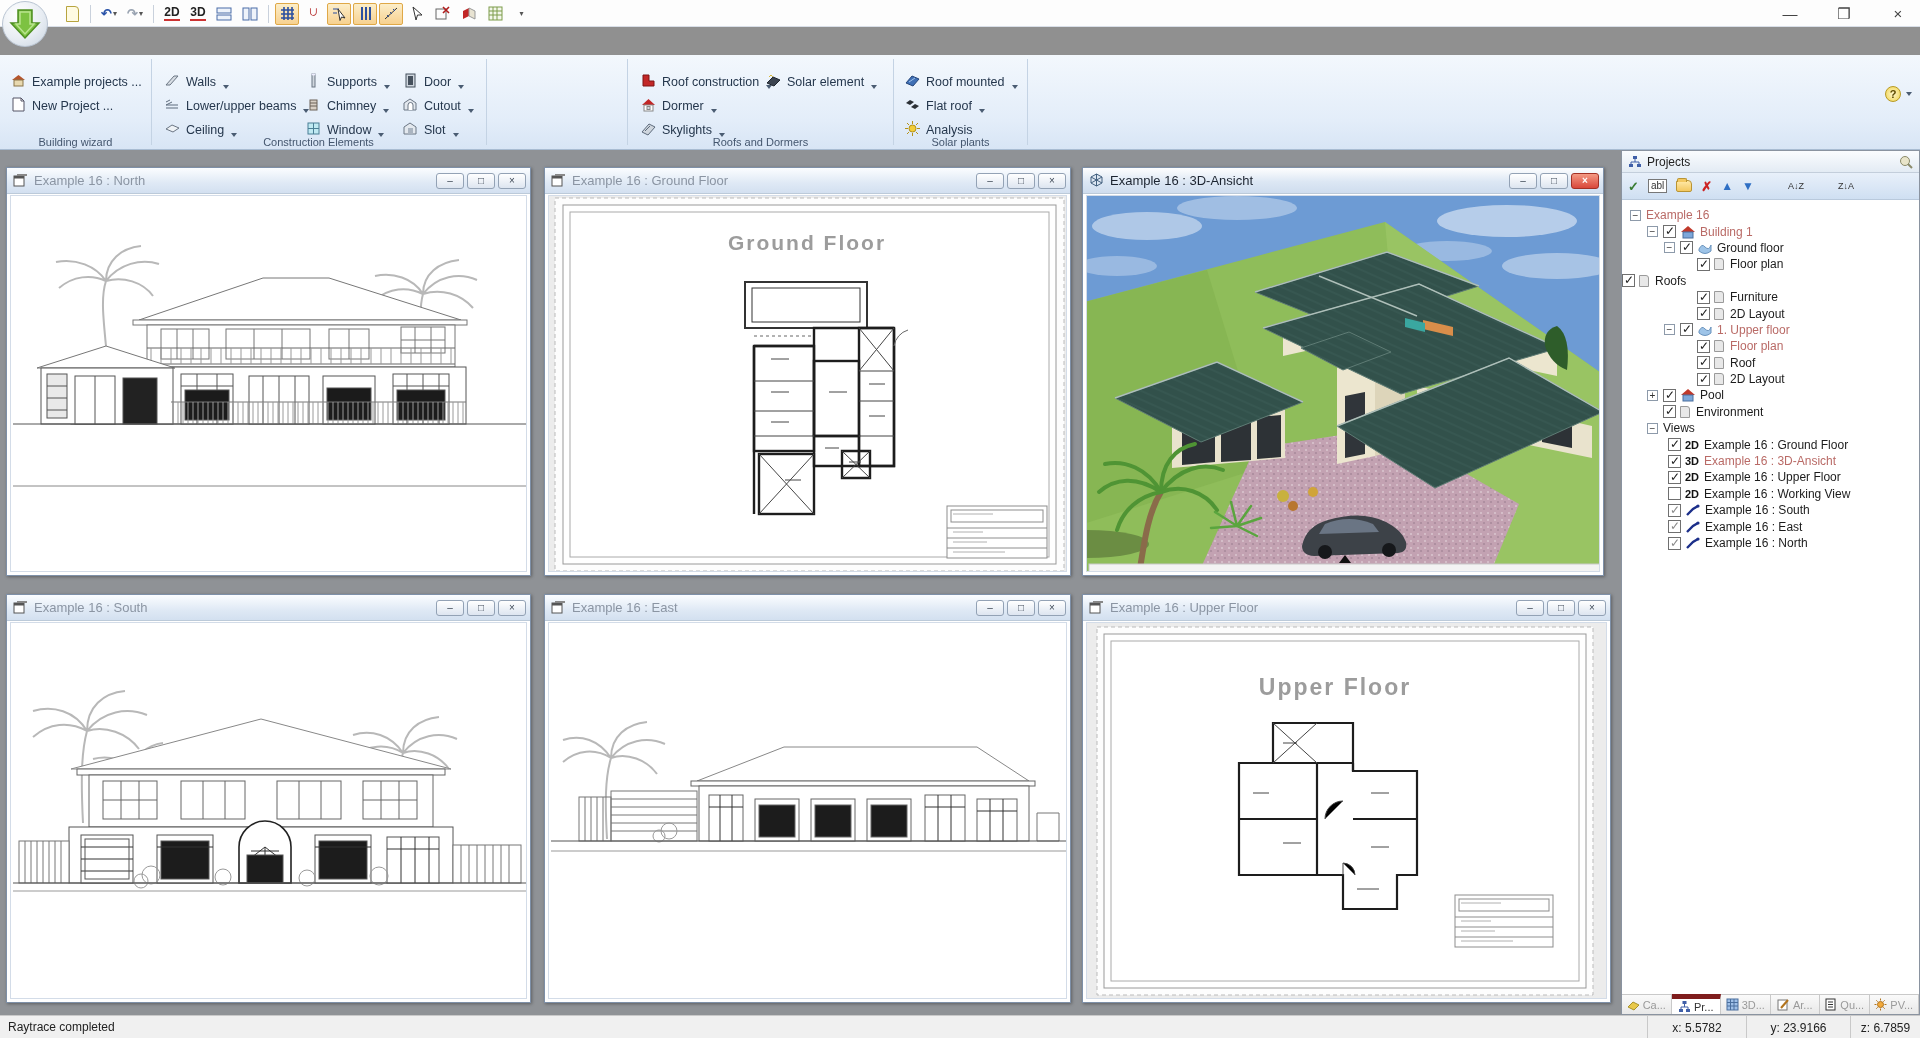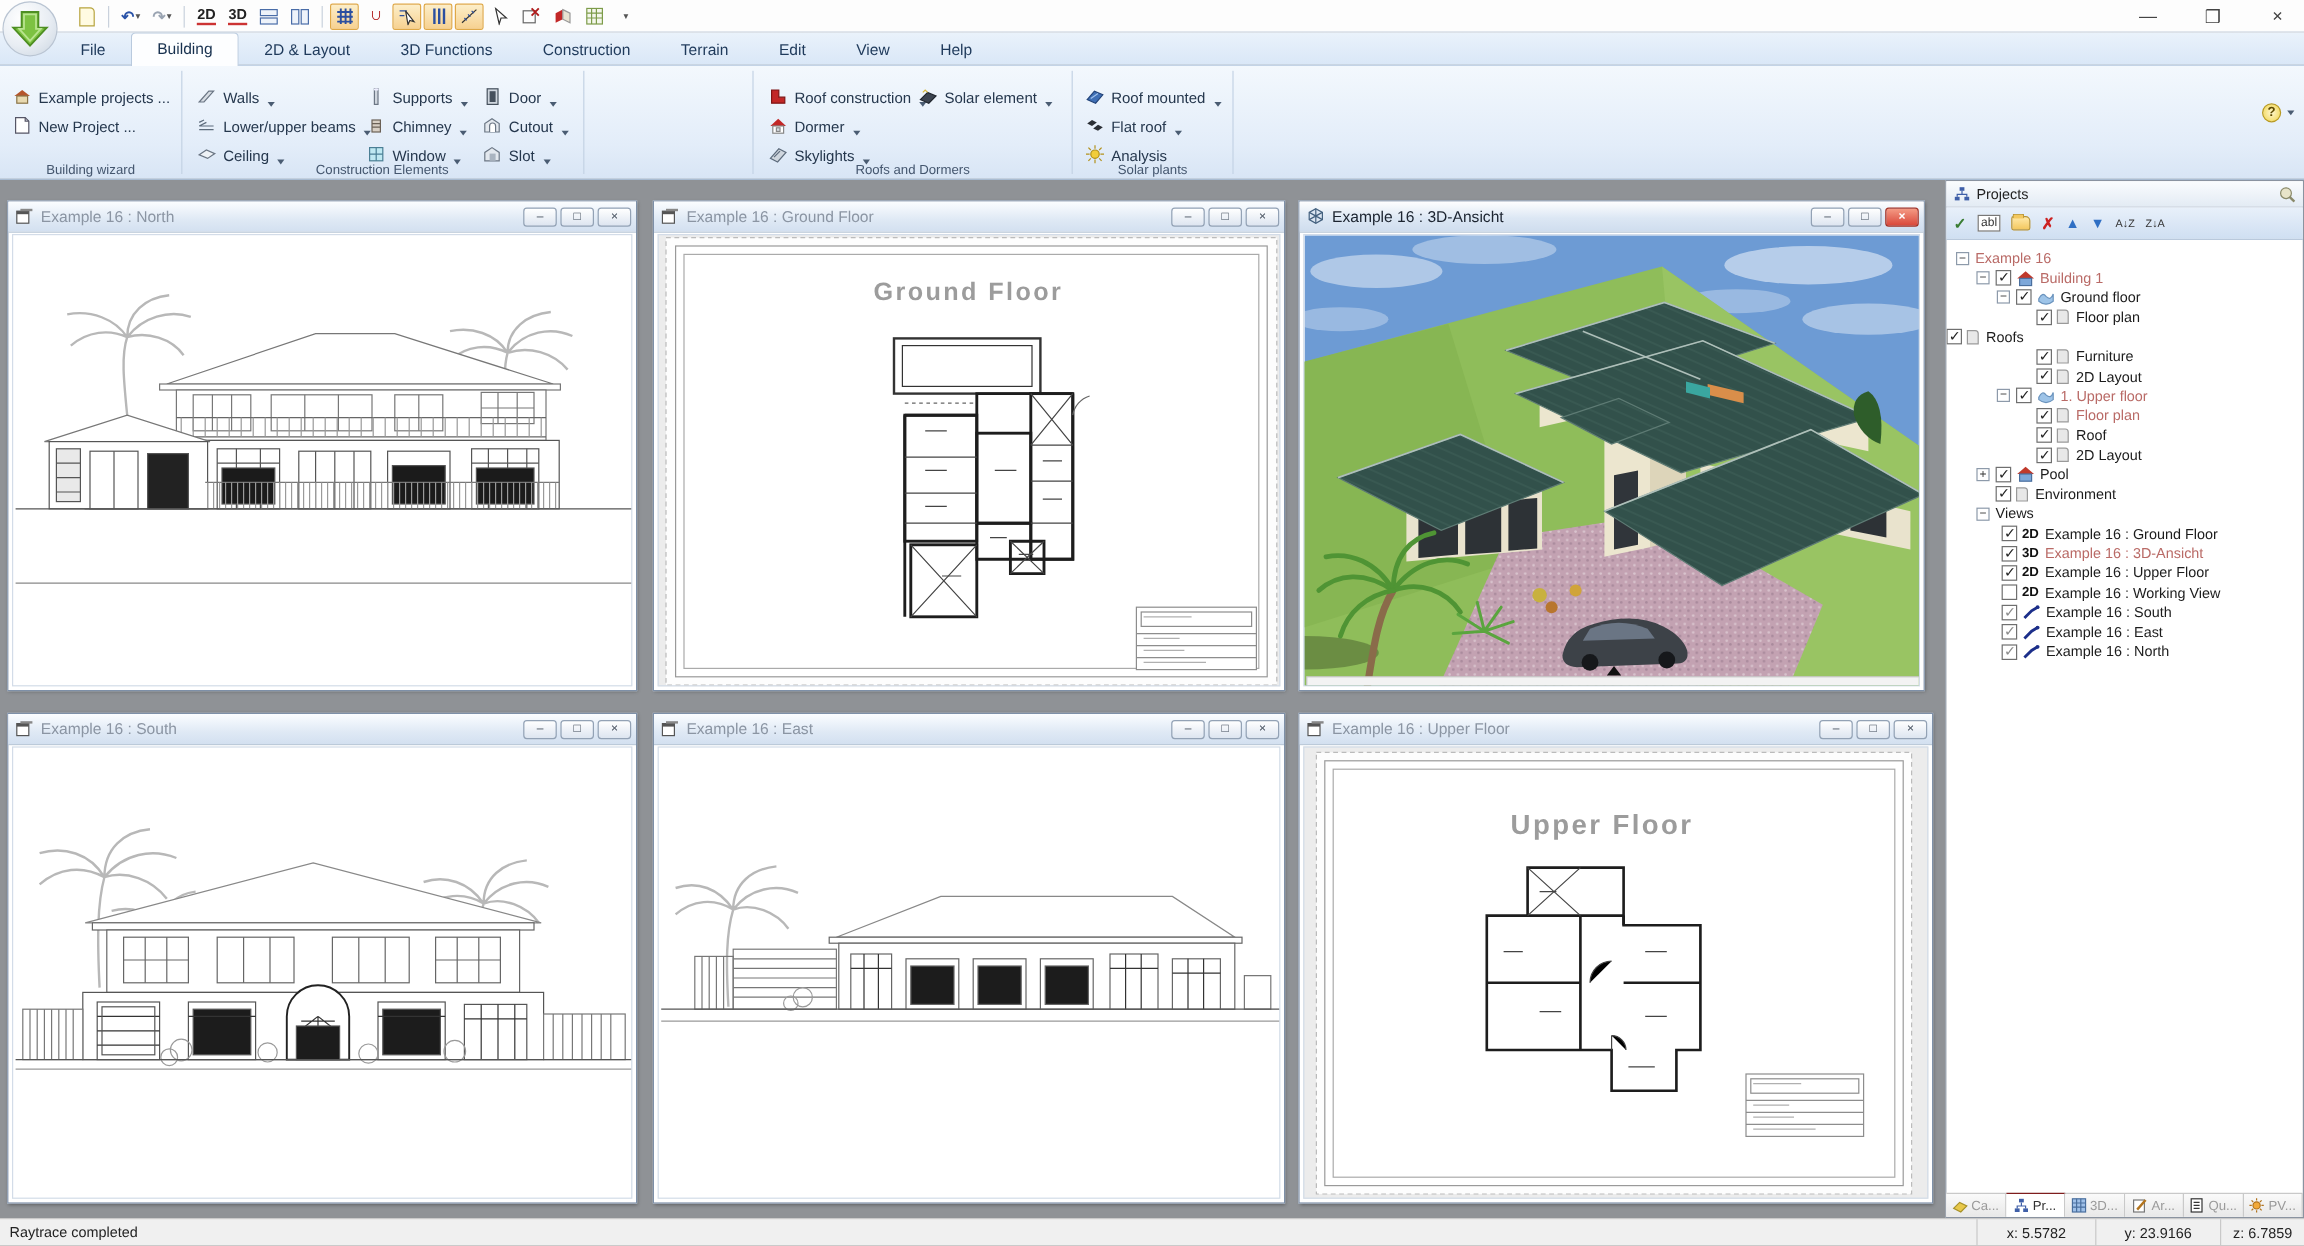"File" div.row2 { html: <div> <div> <span>File</span> <span>Building</span> <span>2D &amp; Layout</span> <span>3D Functions</span> <span>Construction</span> <span>Terrain</span> <span>Edit</span> <span>View</span> <span>Help</span> </div> </div> -> none }
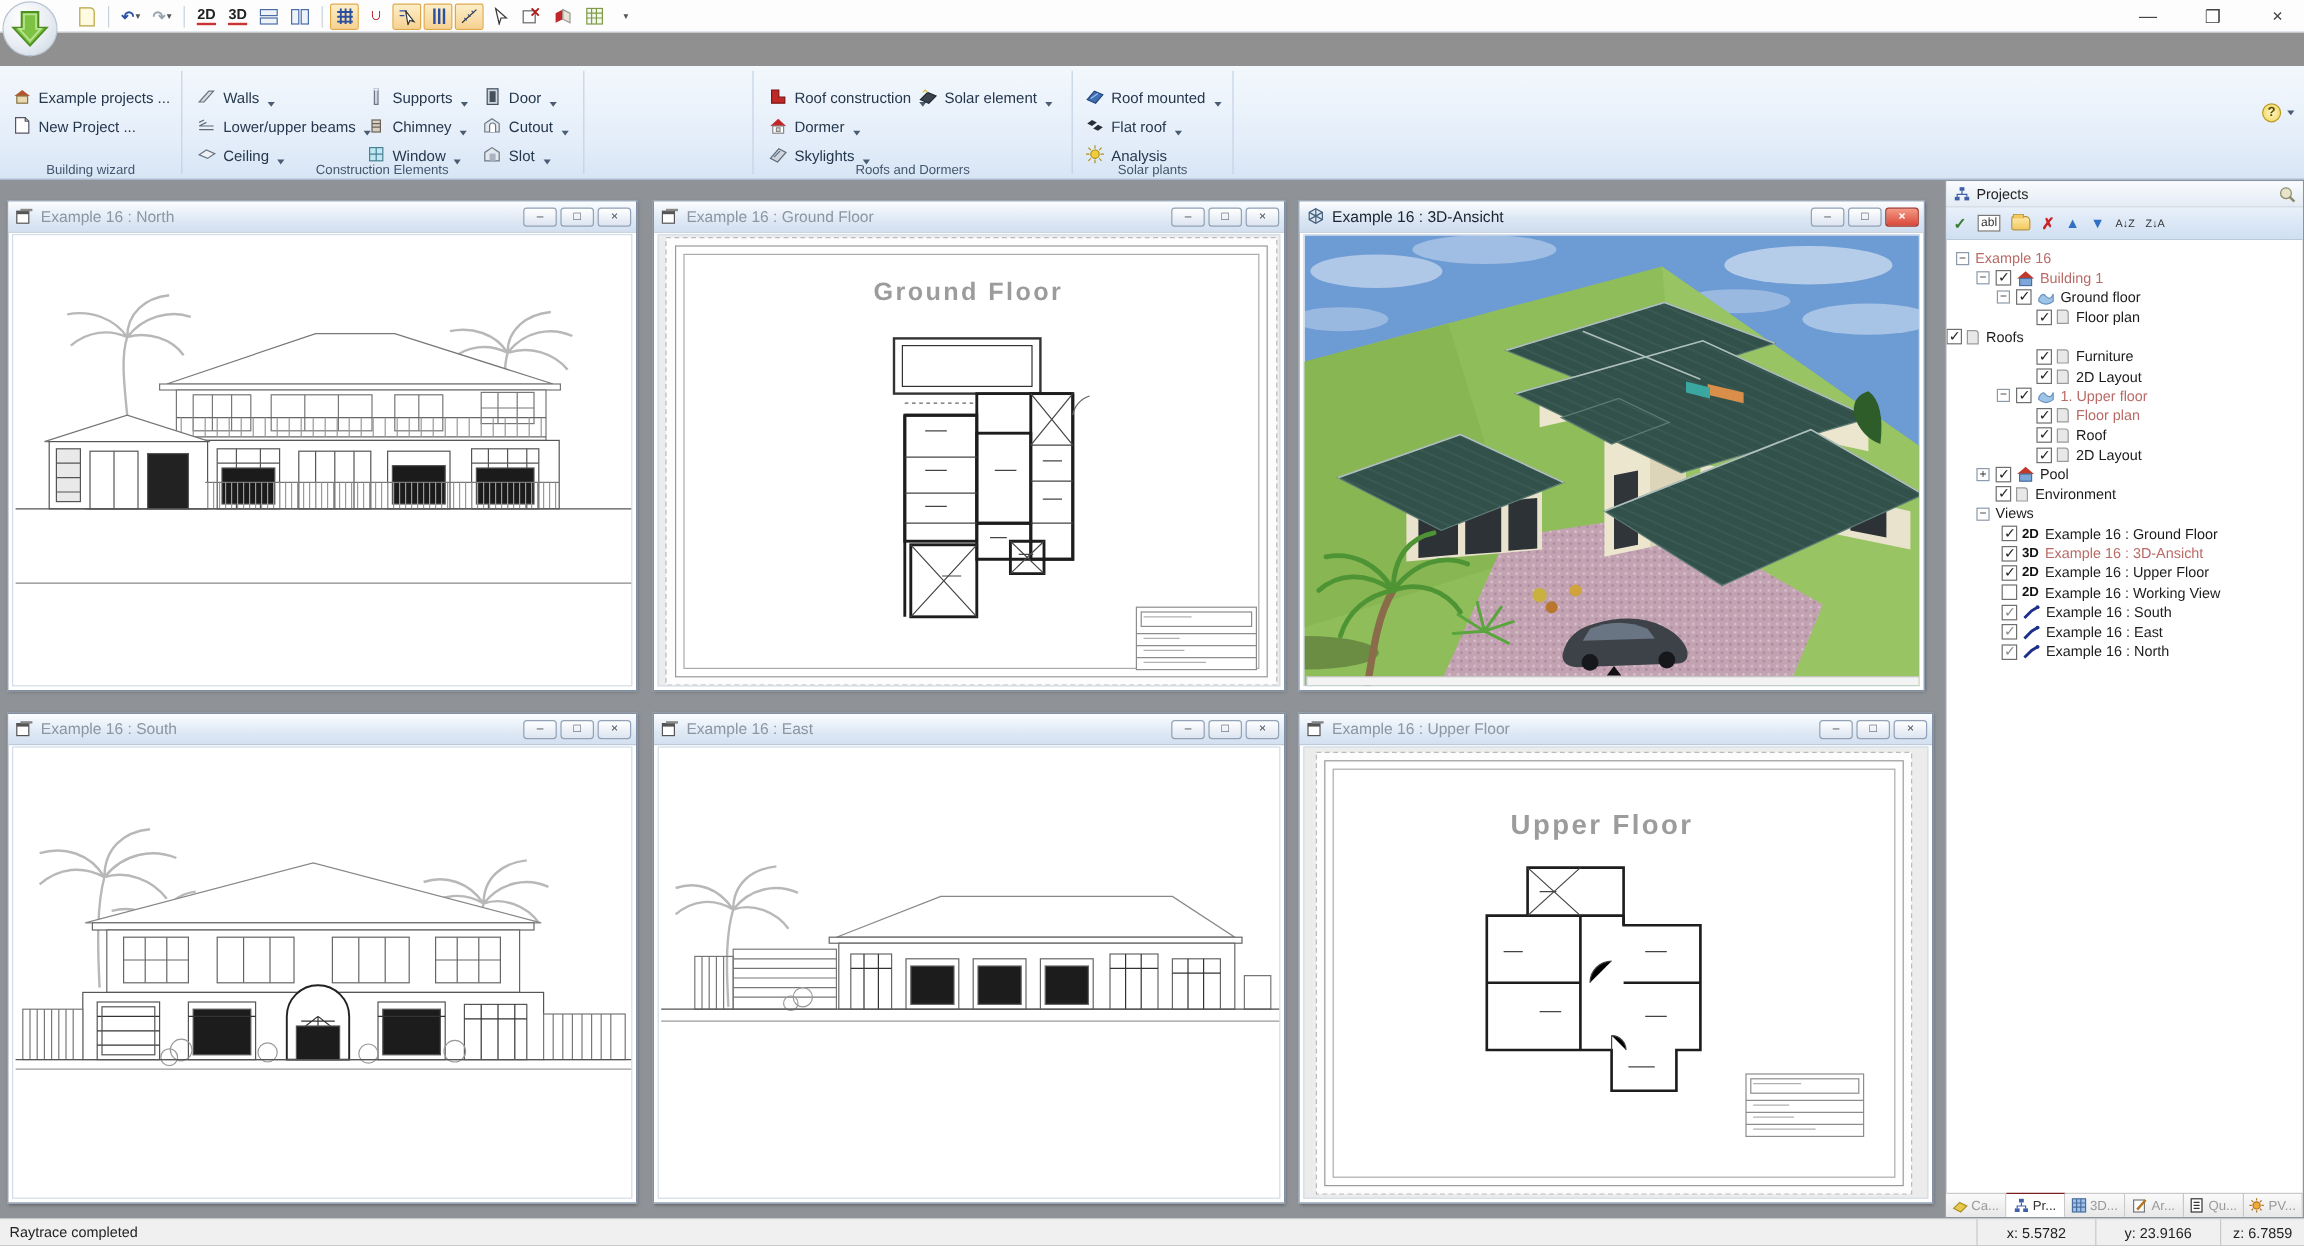"A↓Z" .pt.sort { margin-left: none -> 25px }
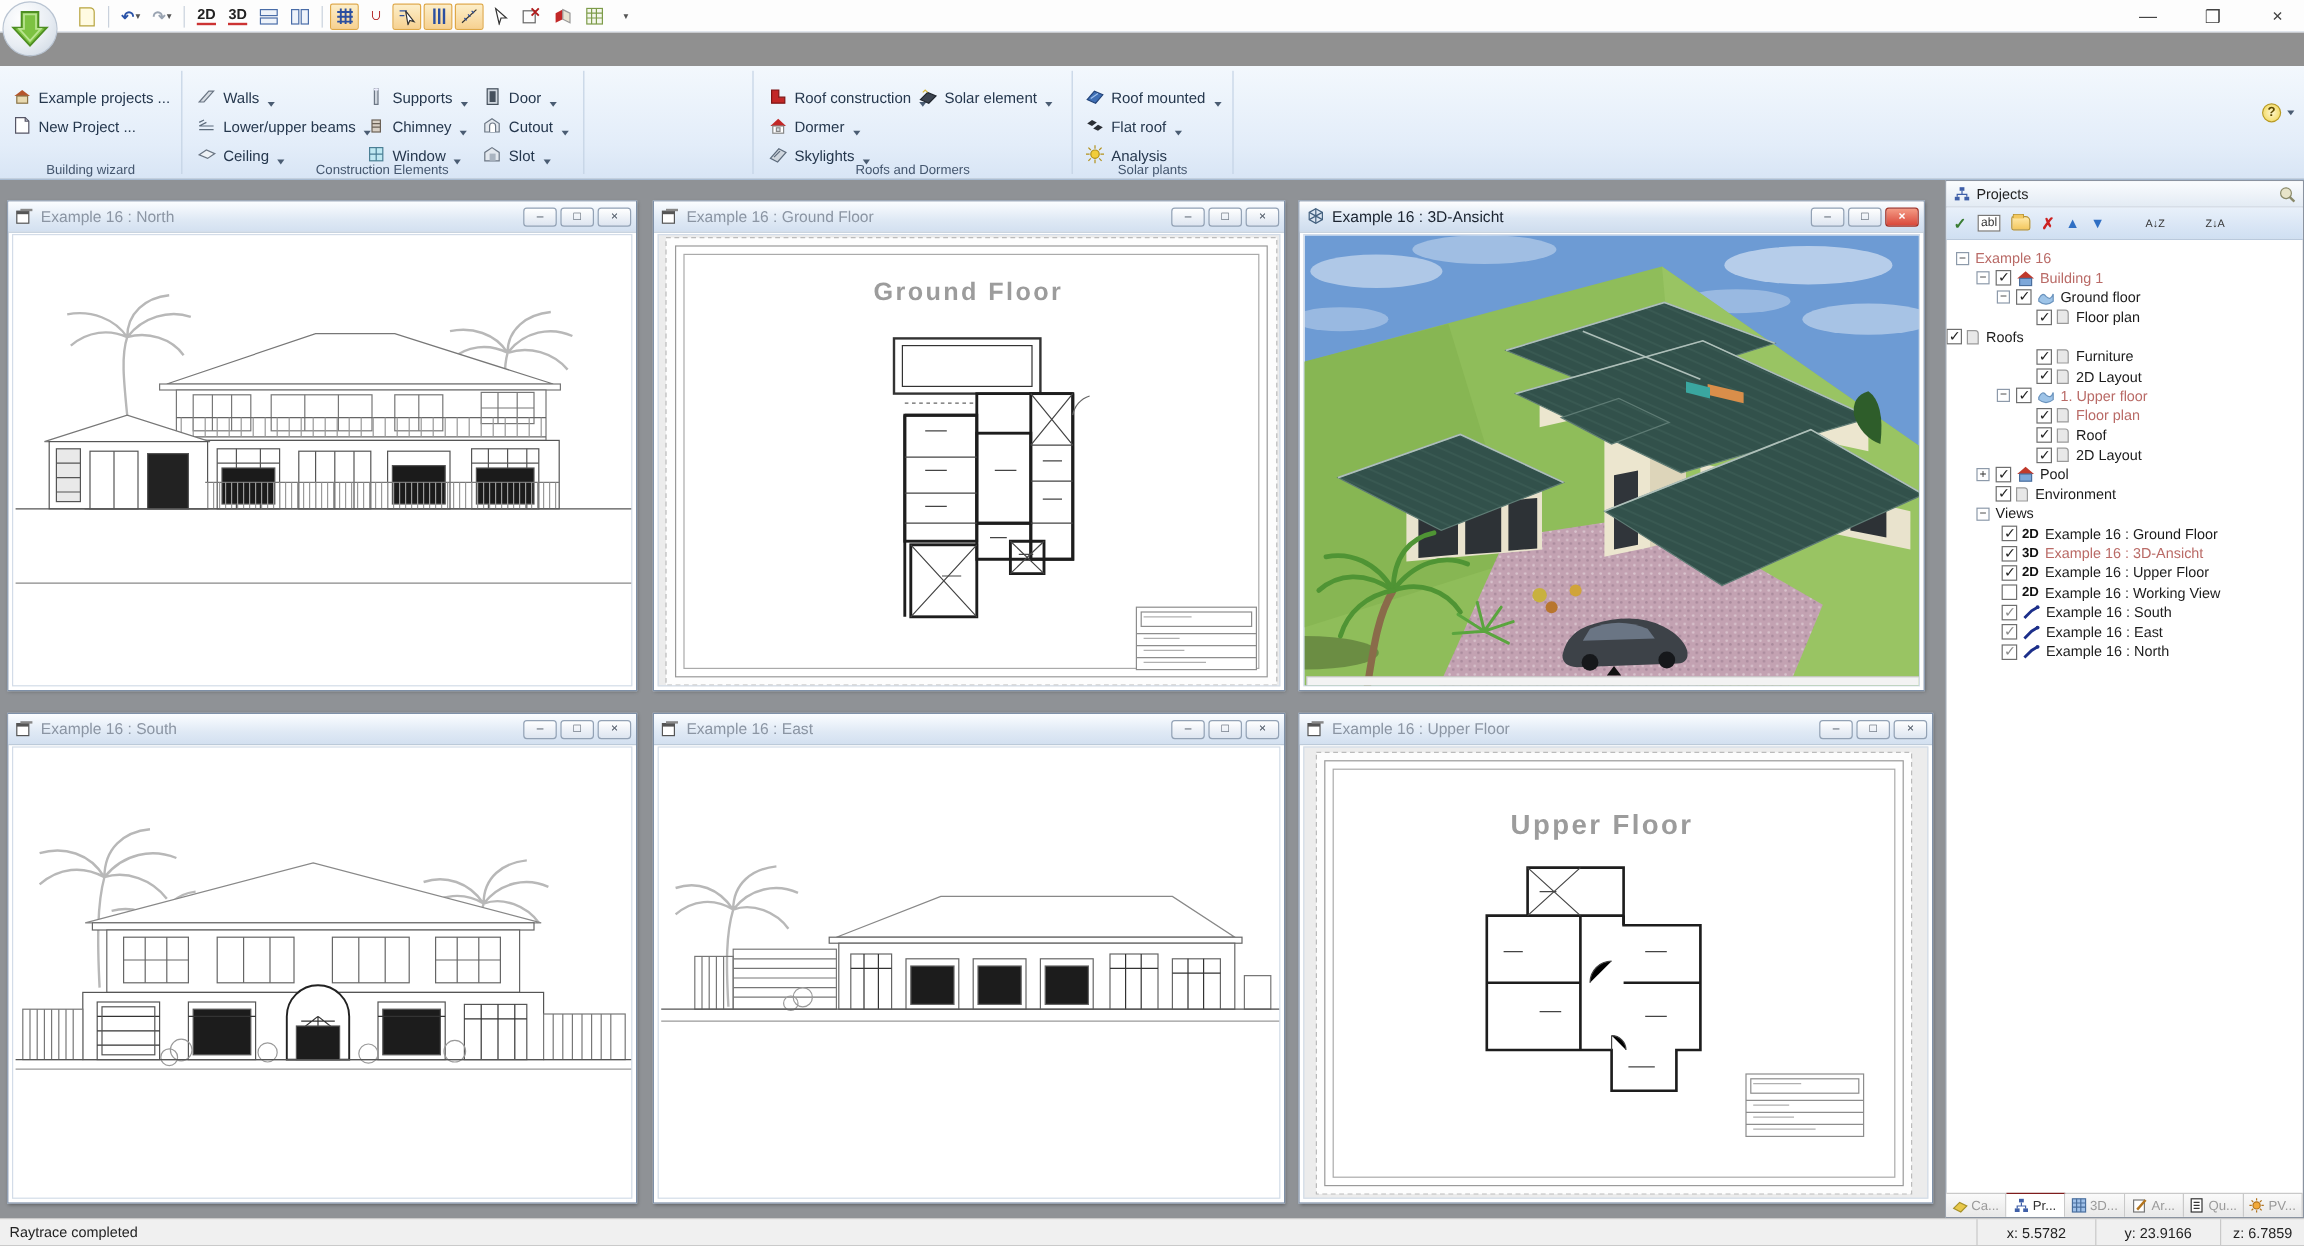"Pr..." .ptab.active { border-top: 1px solid #7f1d1d -> 5px solid #7f1d1d }
